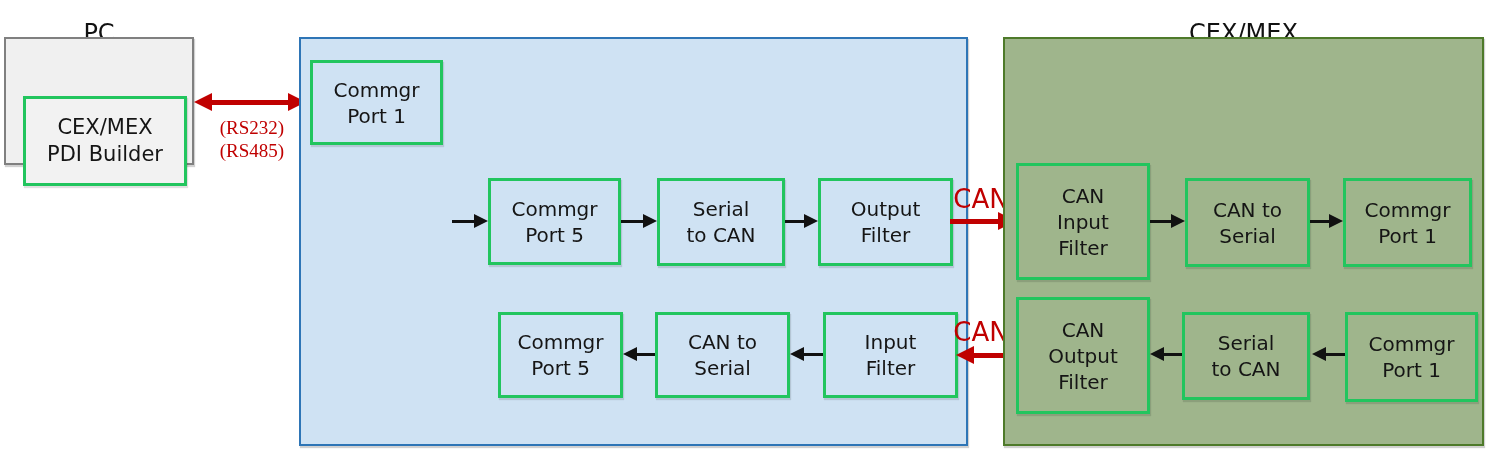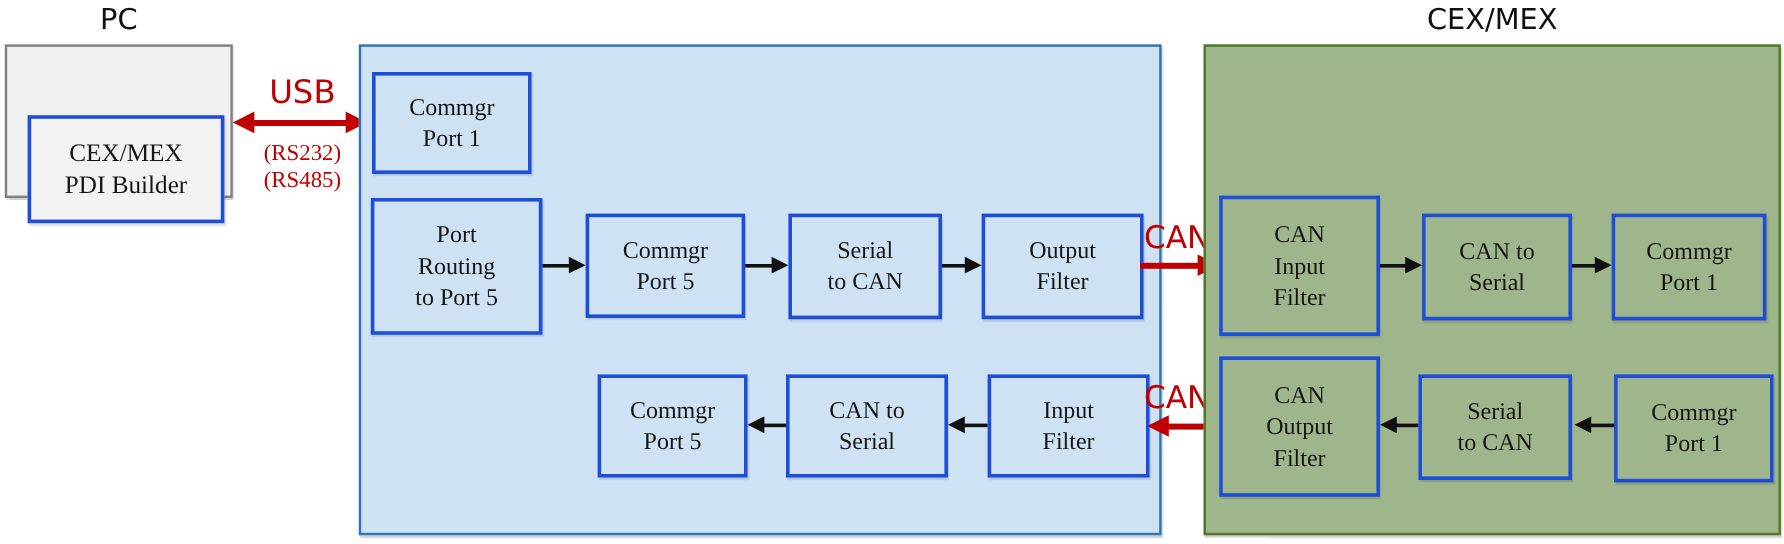"PC" .title { top: 1px -> 18px }
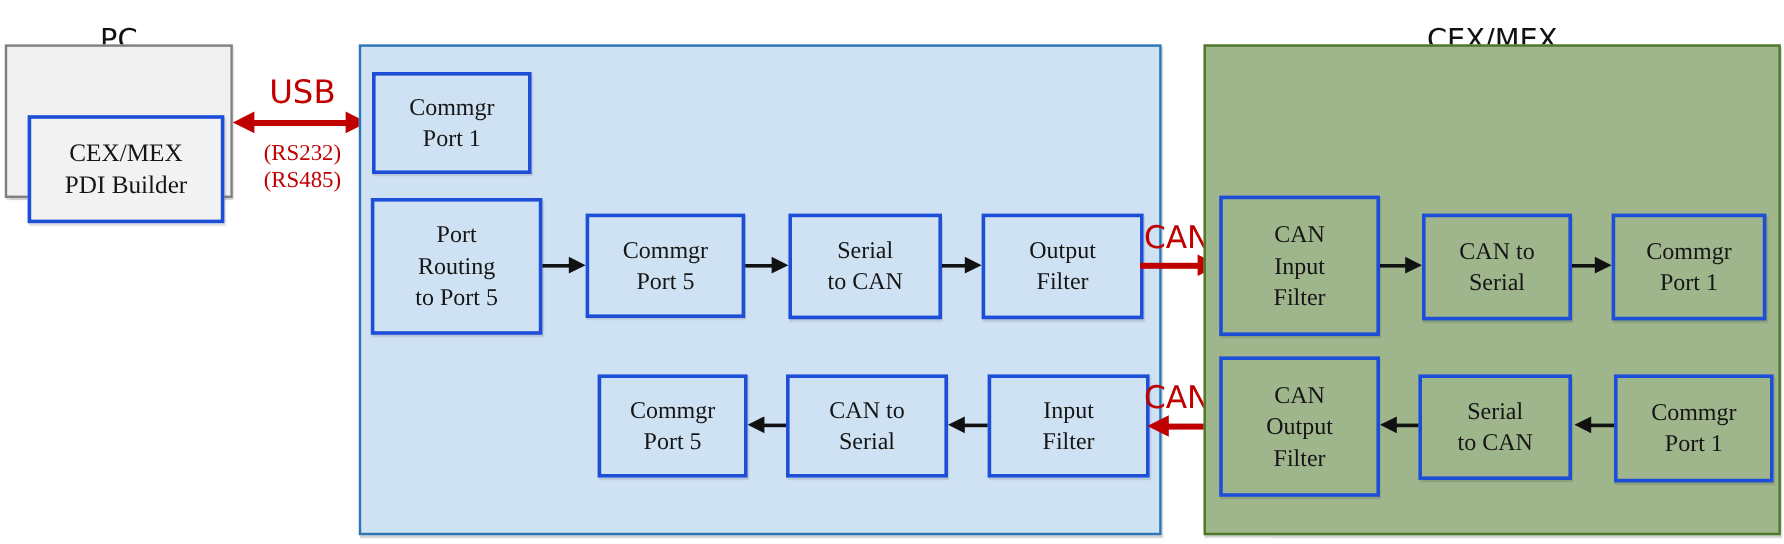"USB" div.link-label { html: <div>USB</div> -> none }
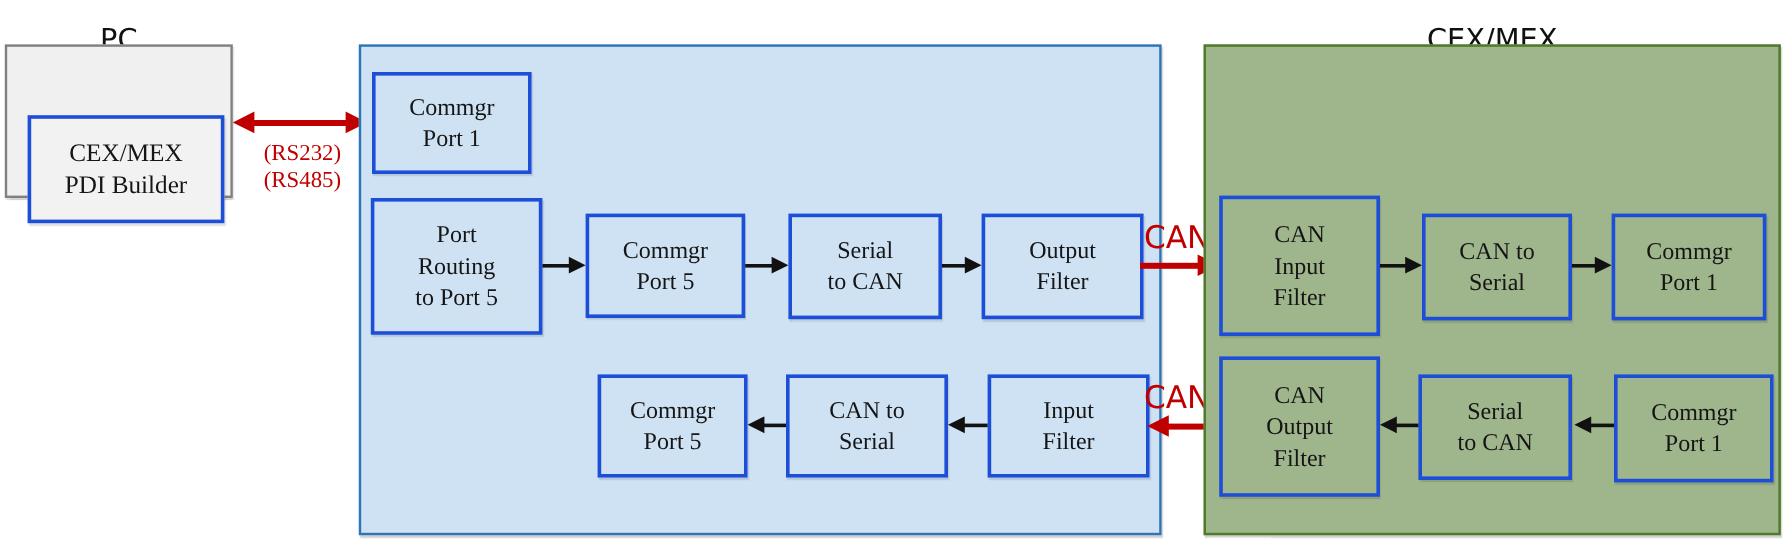"Commgr" .node { border: 3px solid #1d4ed8 -> 3px solid #22c55e; font-family: Liberation Serif, serif -> none }
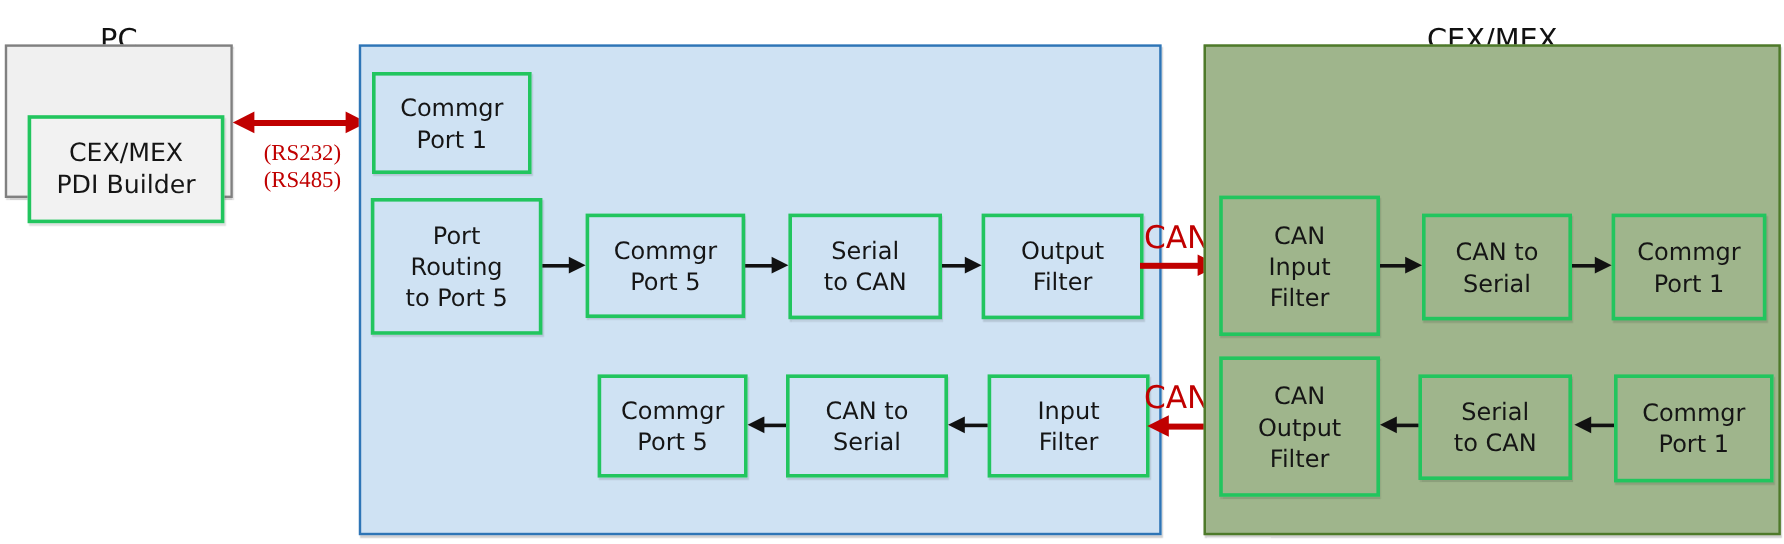"Port" div.node { html: <div> <span>Port Routing to Port 5</span> </div> -> none }
